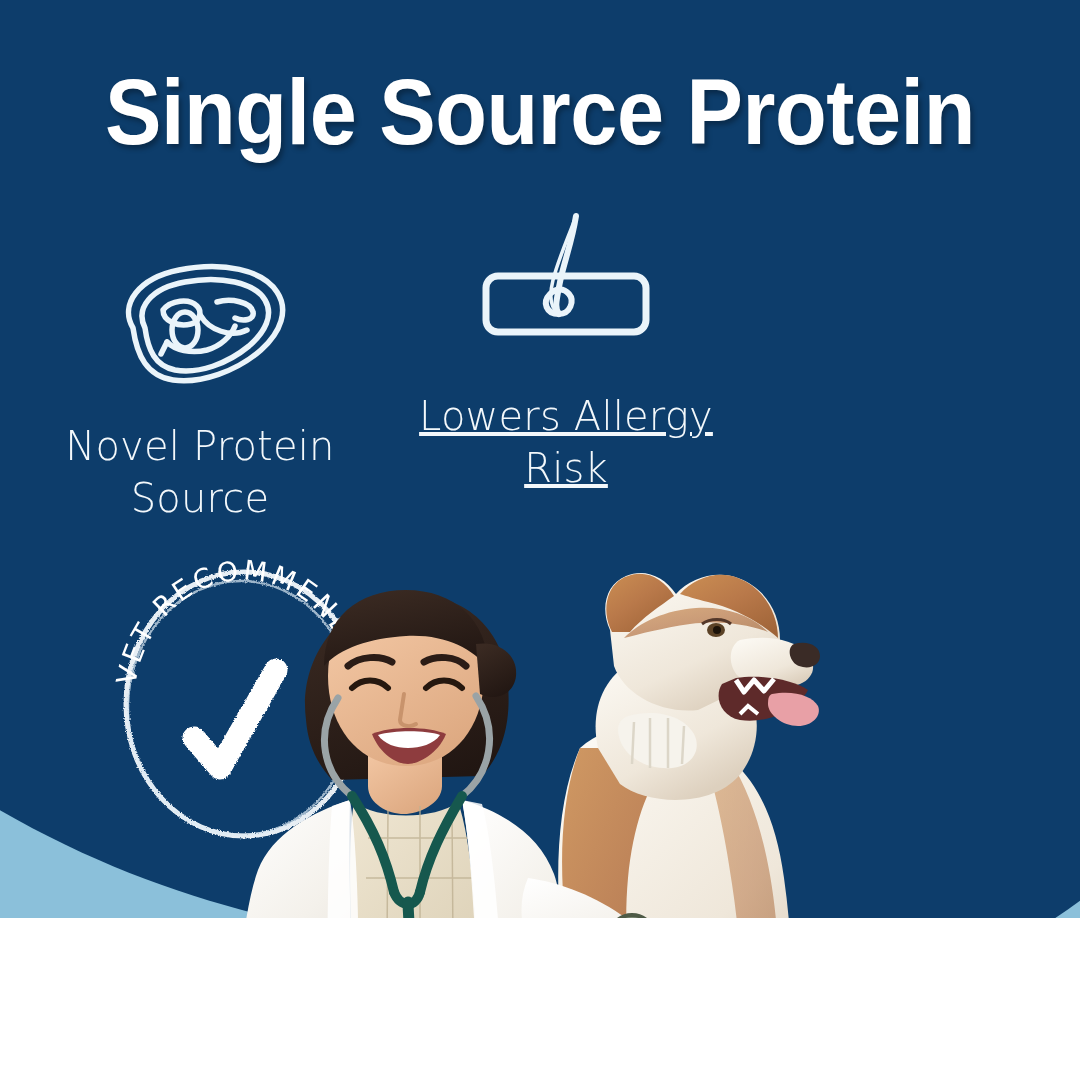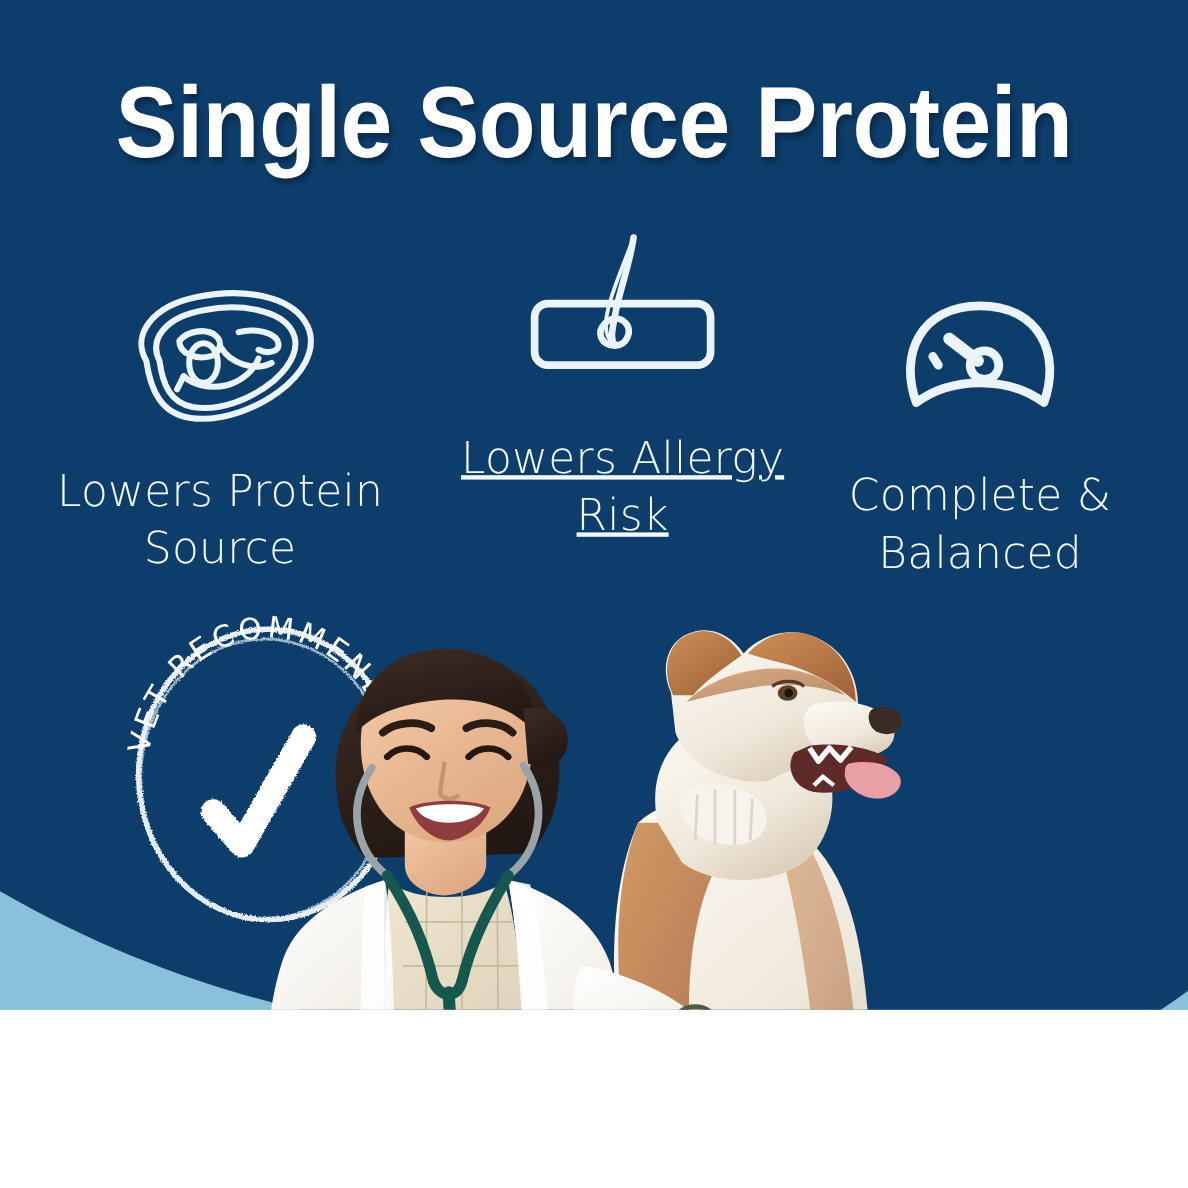"Lowers Protein" span.f-label { text: Lowers -> Novel }
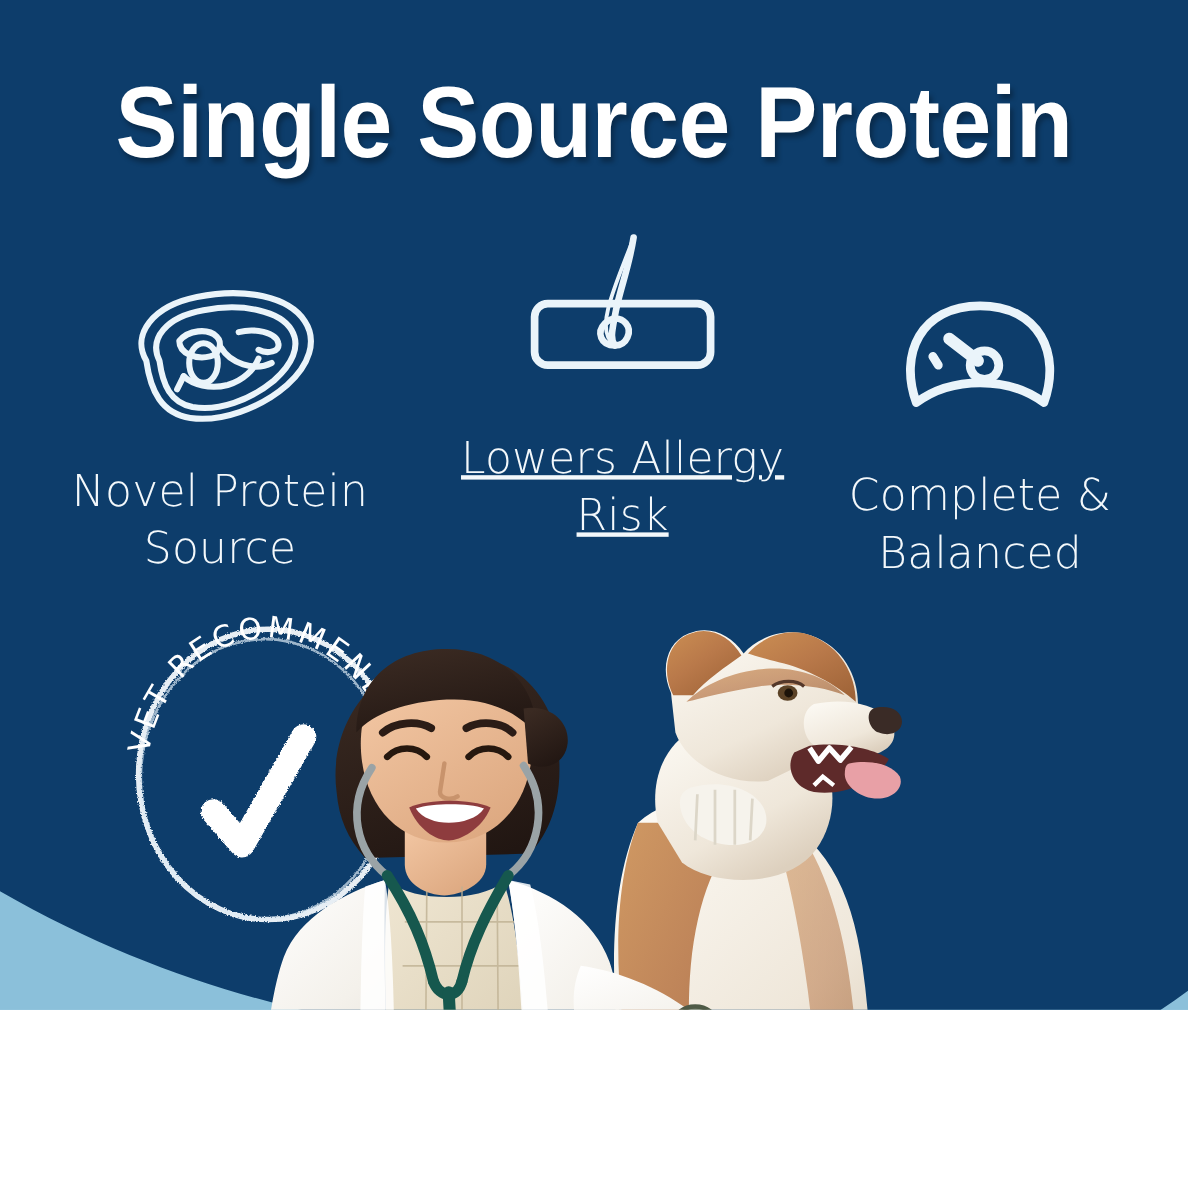"Complete &" div.feature { html: <div> <span> <svg> <path></path> <path></path> <circle></circle> <path></path> </svg> </span> <span>Complete &amp; Balanced</span> </div> -> none }
